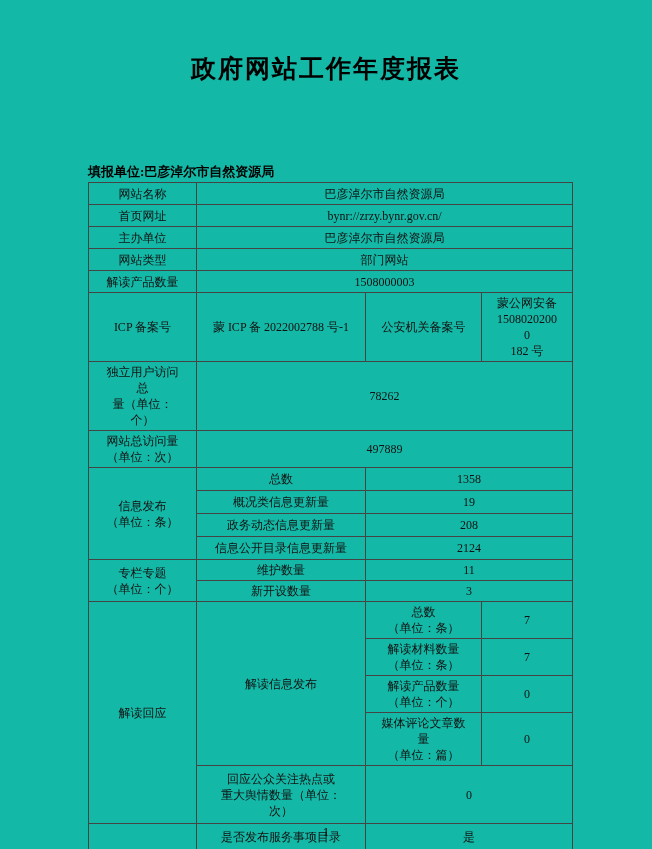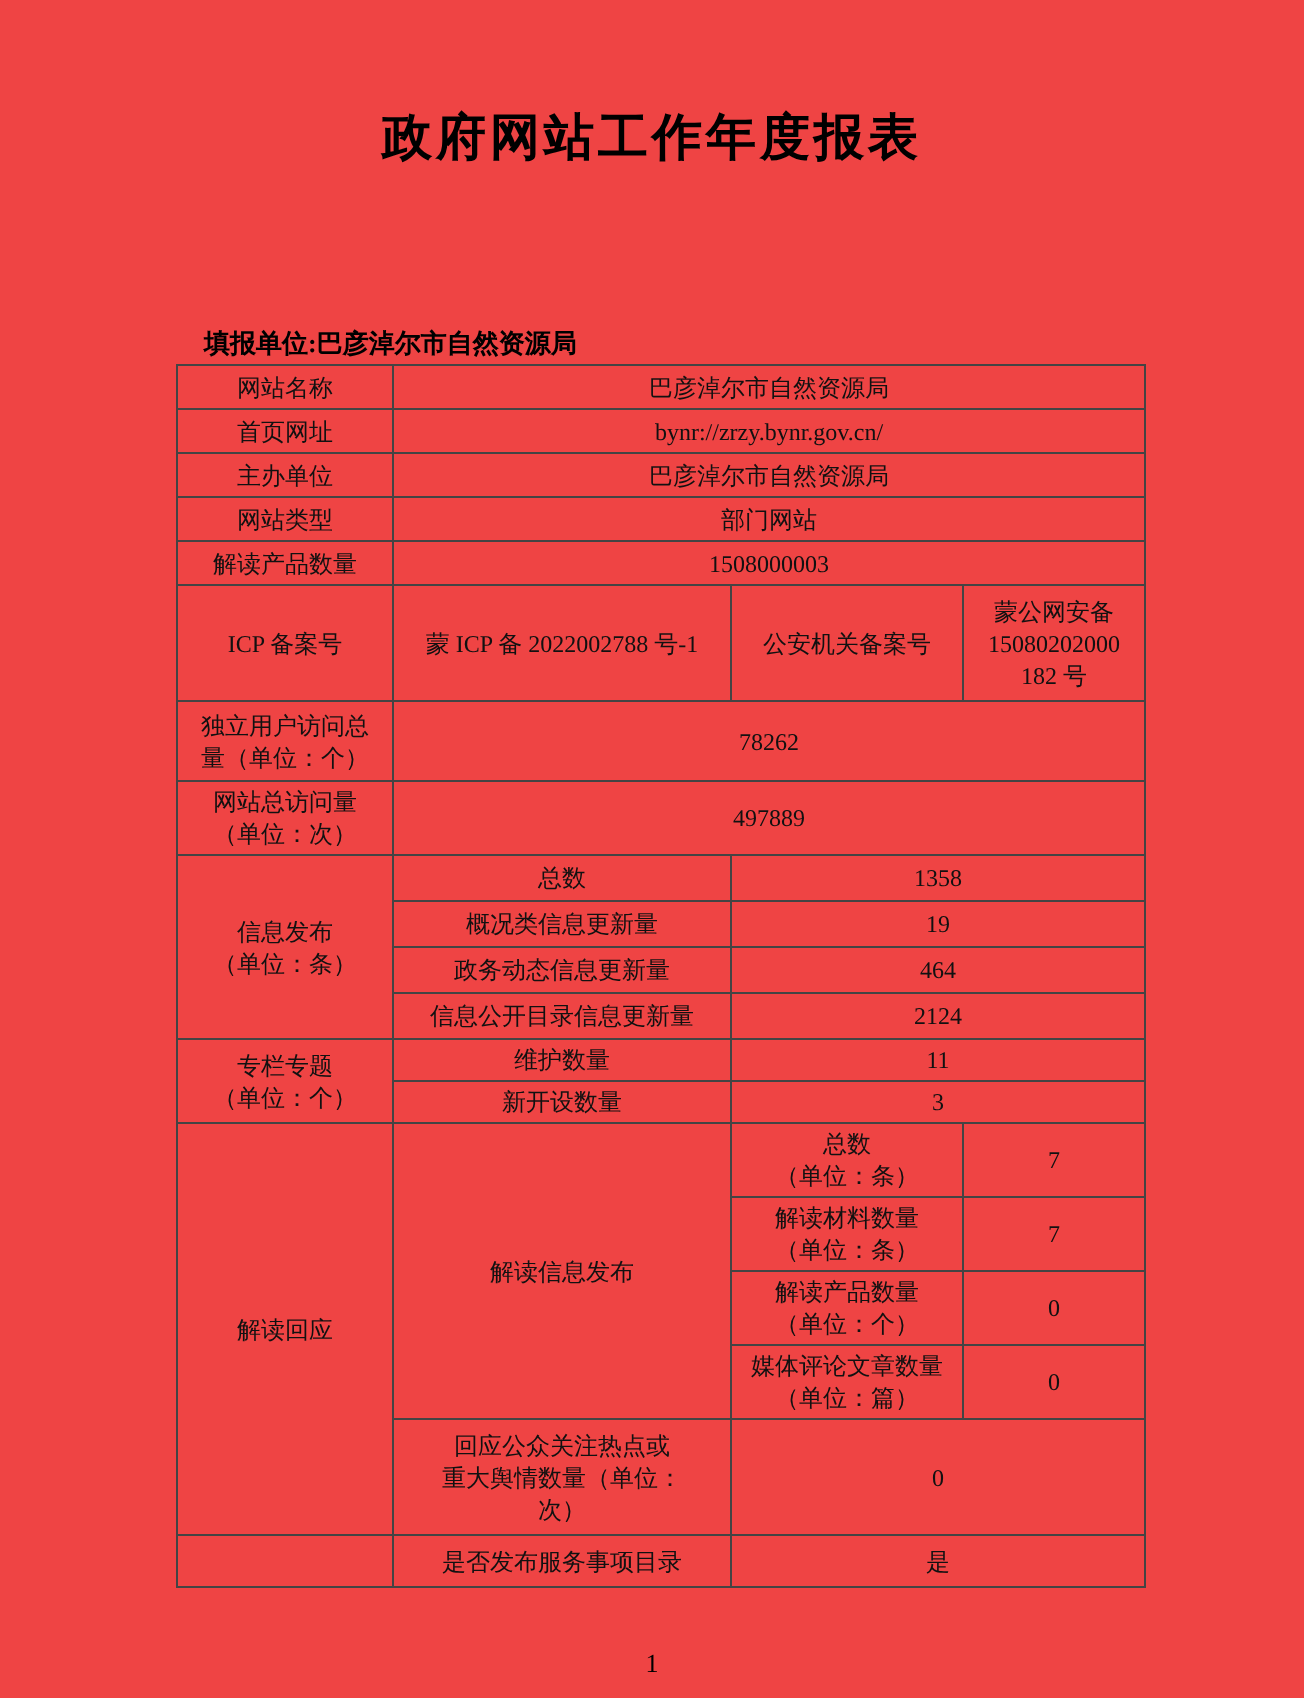"政府网站工作年度报表" .page { background: #ef4444 -> #14b8a6 }
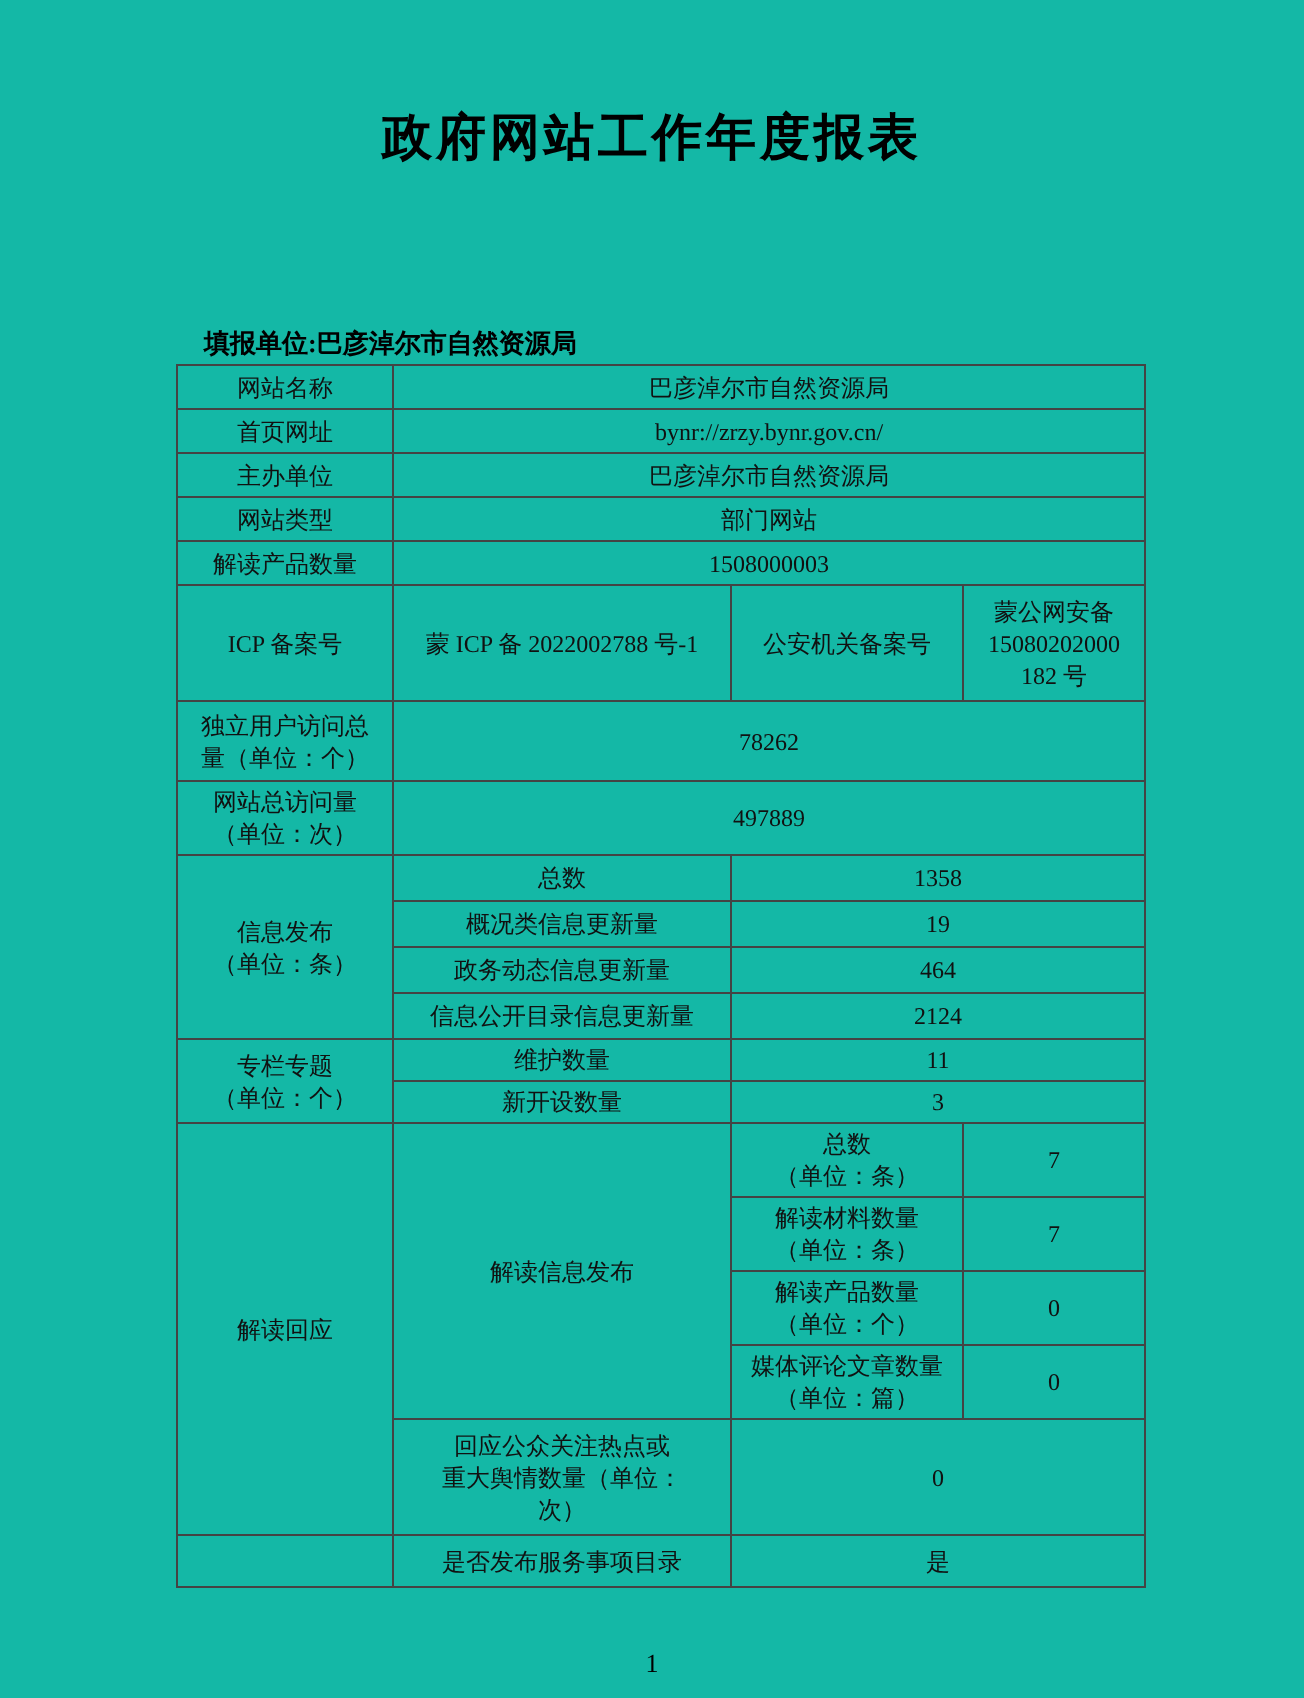"填报单位:巴彦淖尔市自然资源局" .reporting-unit { margin-left: 14px -> none }
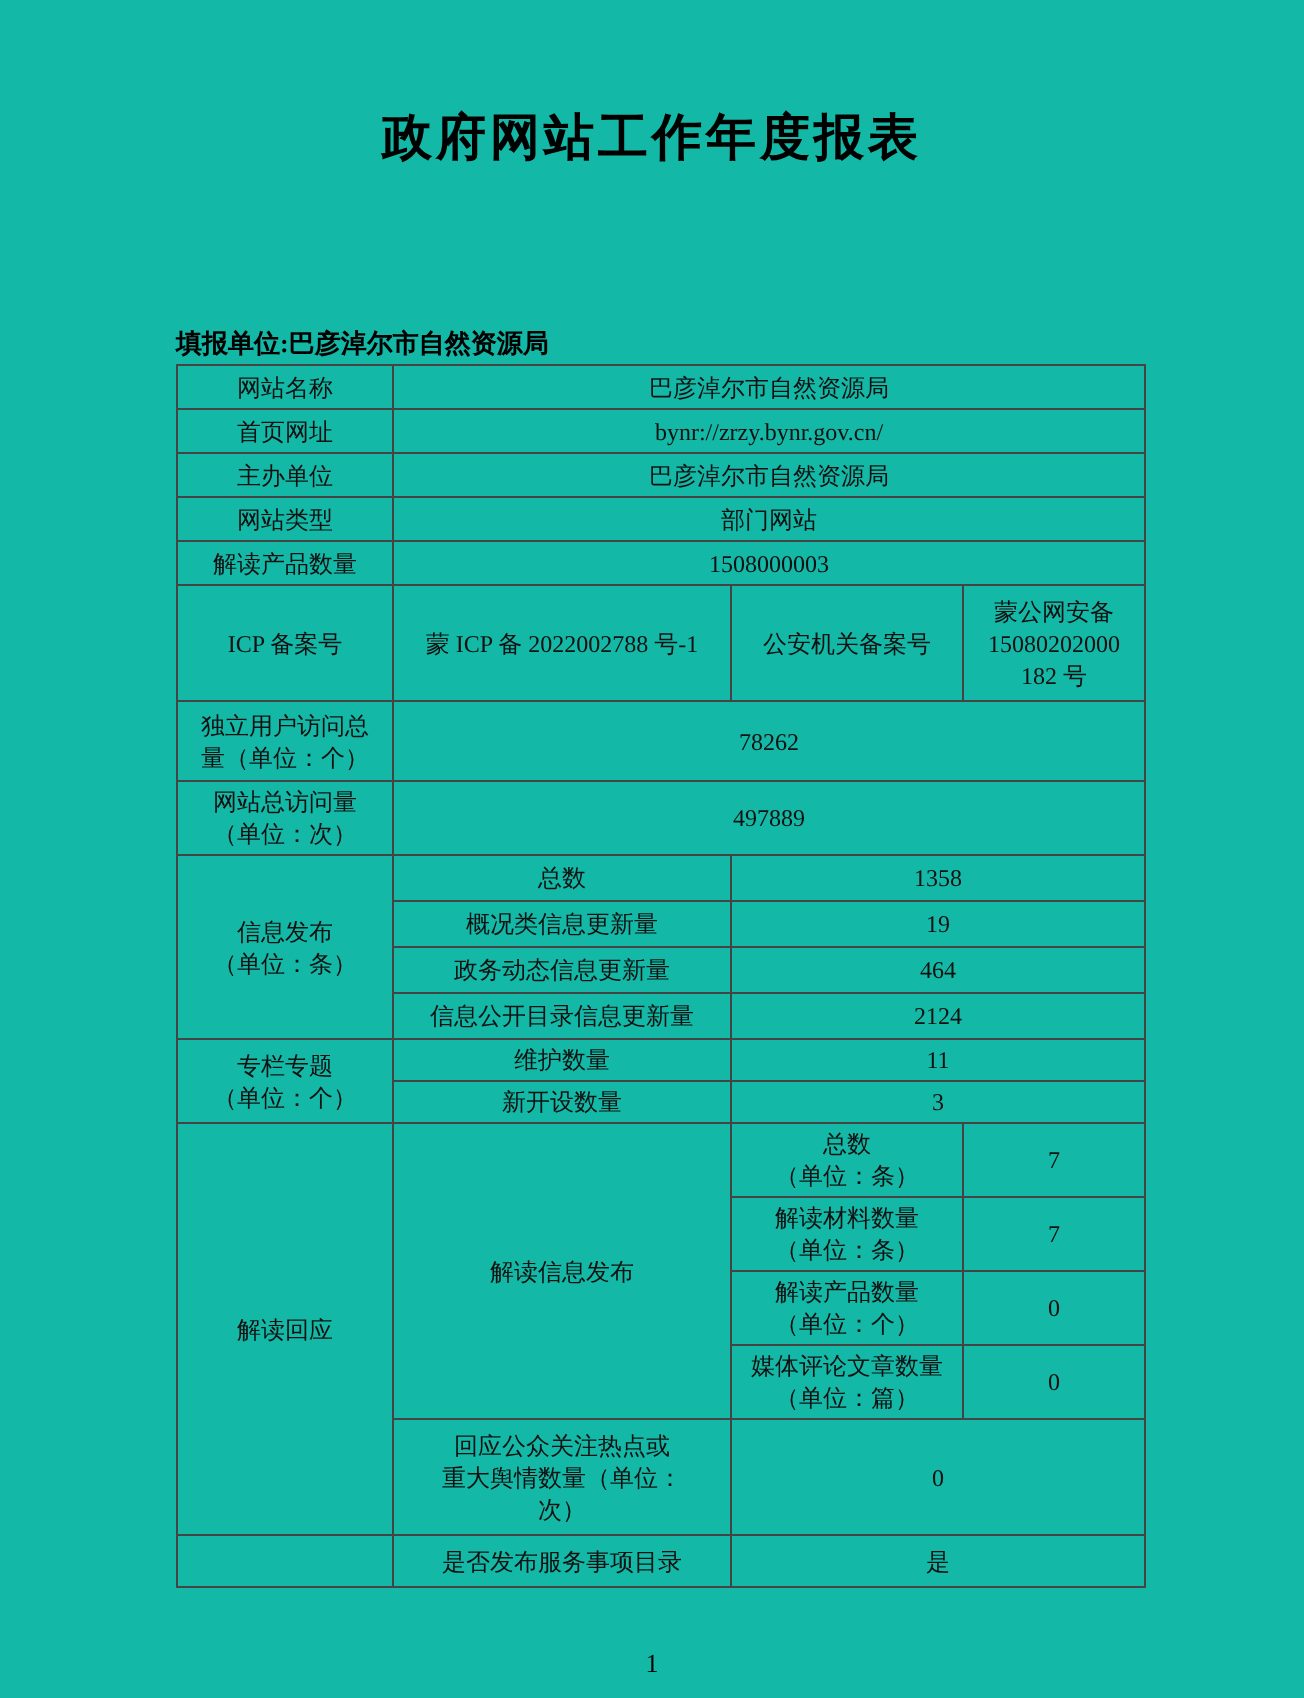"网站名称" table.report td { padding: 2px 3px -> 2px 13px }
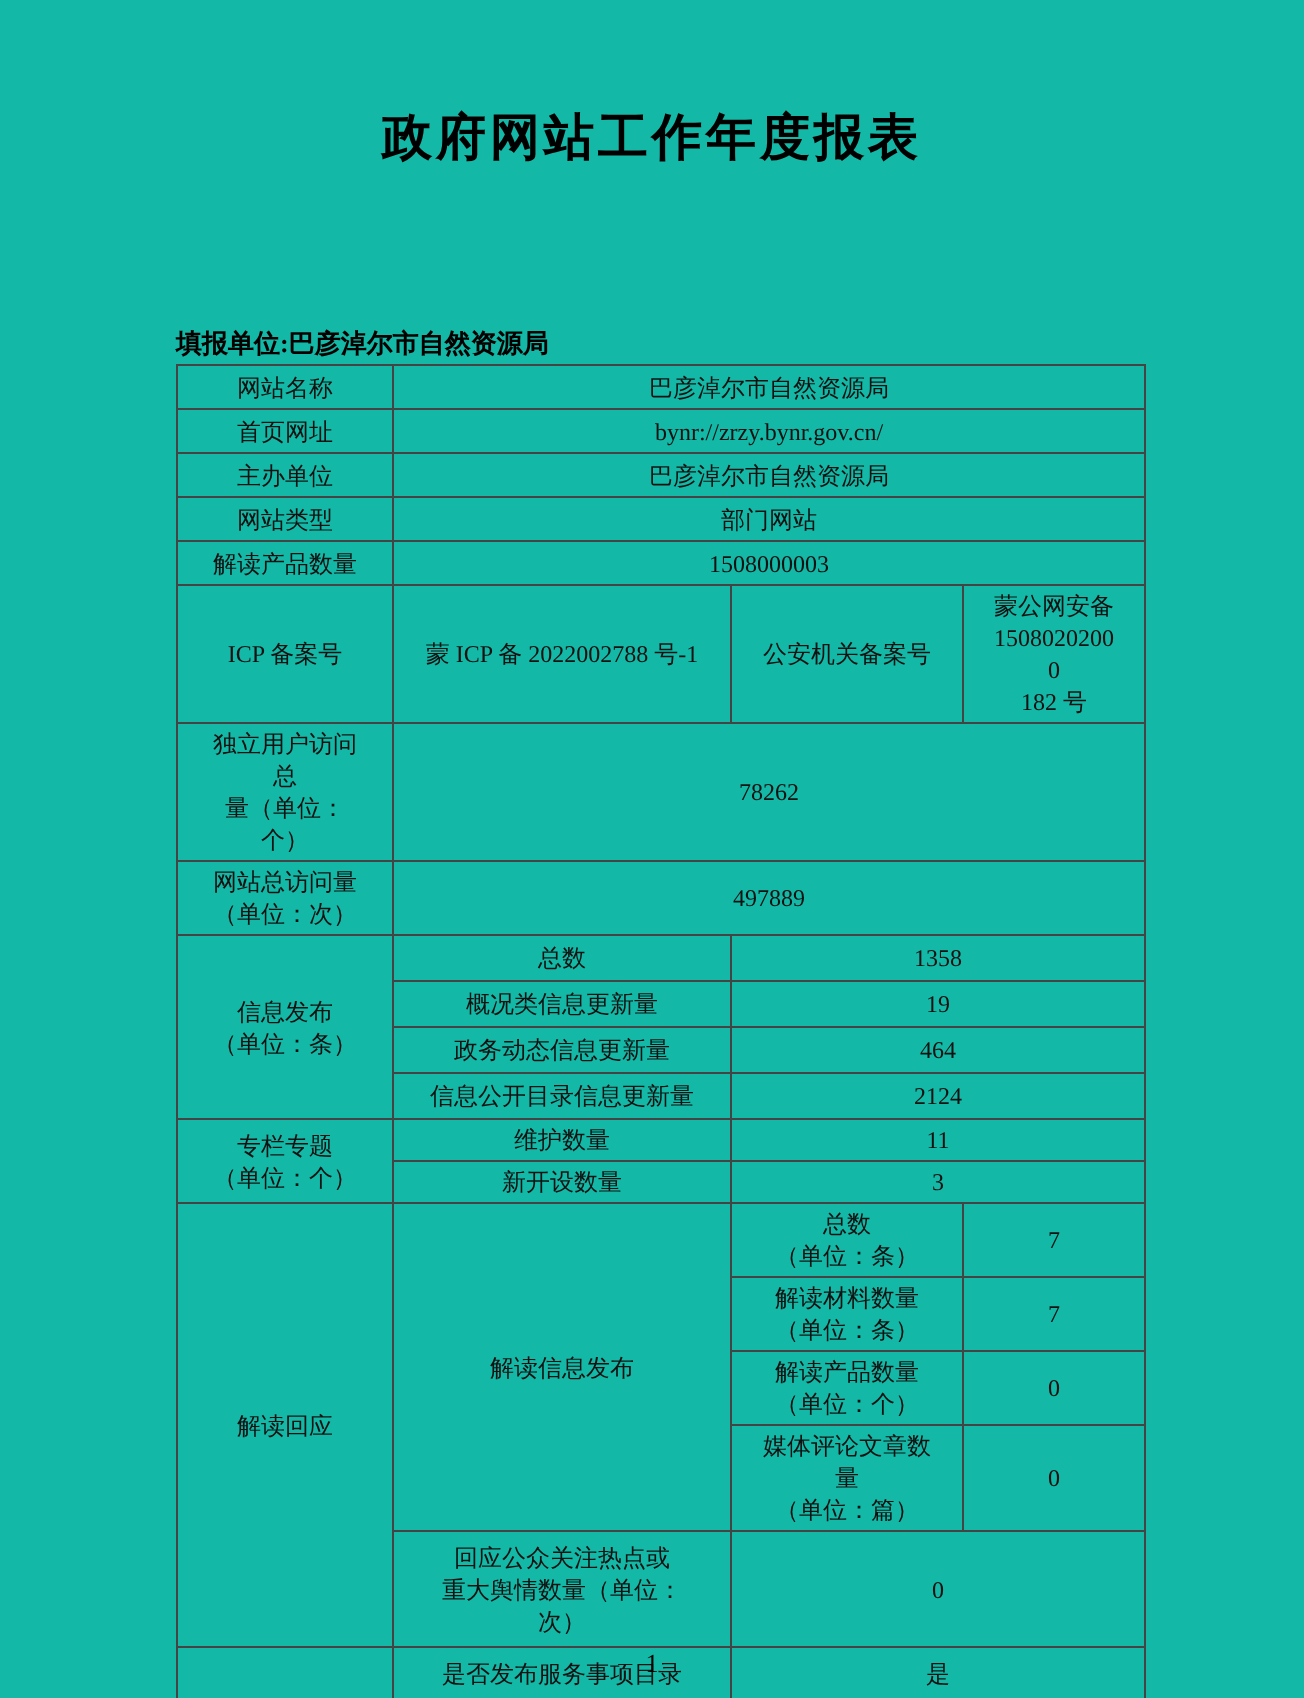"464" td { text: 464 -> 208 }
